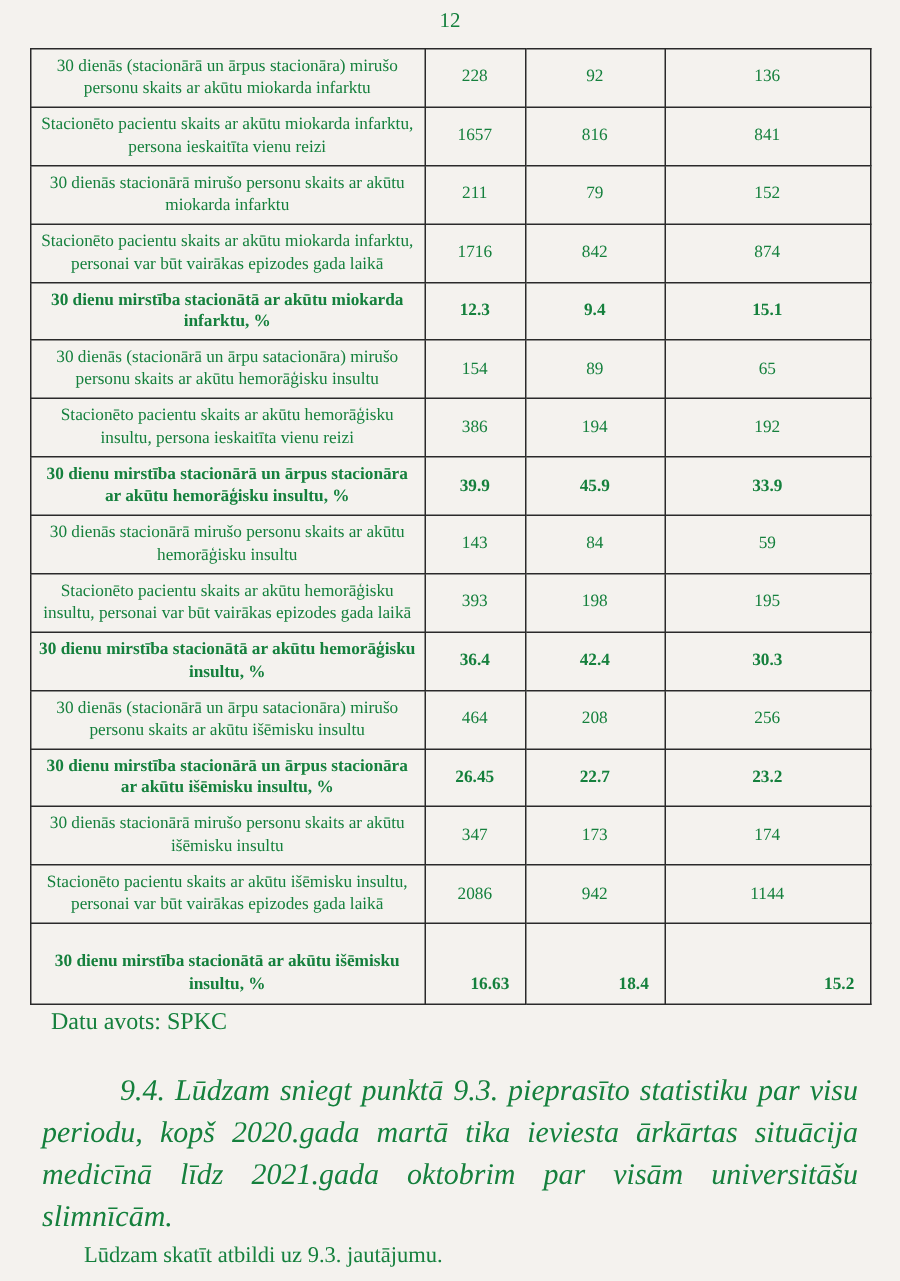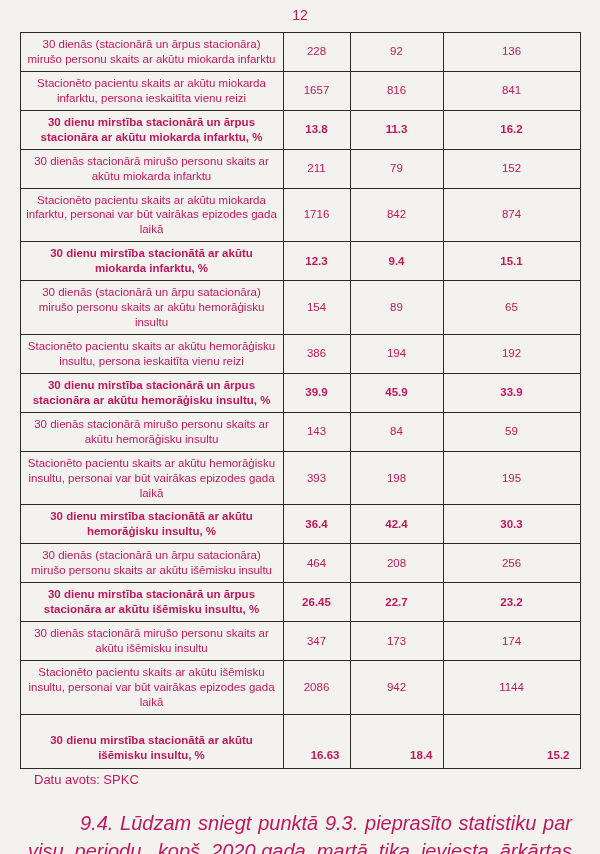"12" .page { color: #be185d -> #15803d; font-family: Liberation Sans, sans-serif -> Liberation Serif, serif }
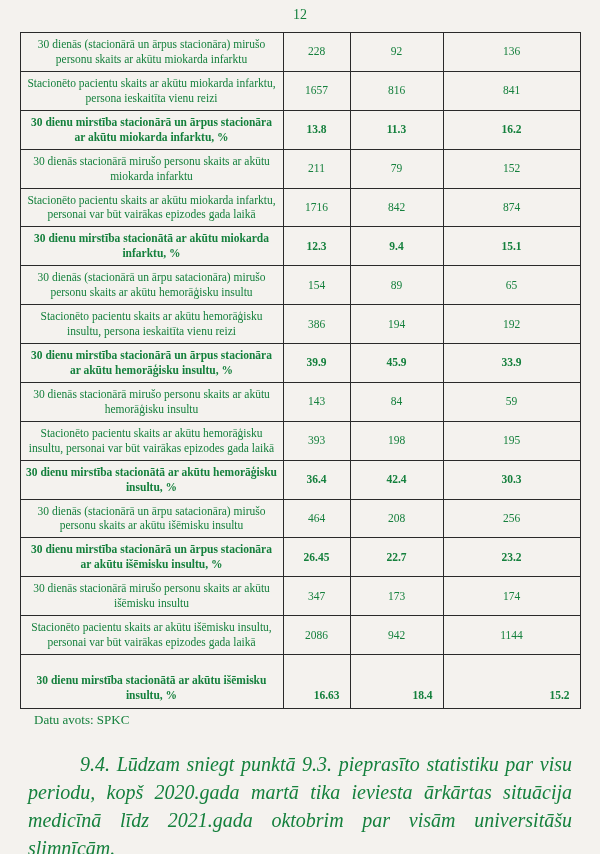"30 dienu mirstība stacionārā un ārpus stacionāra ar akūtu miokarda" tr.bold { html: <tr> <td>30 dienu mirstība stacionārā un ārpus stacionāra ar akūtu miokarda infarktu, %</td> <td>13.8</td> <td>11.3</td> <td>16.2</td> </tr> -> none }
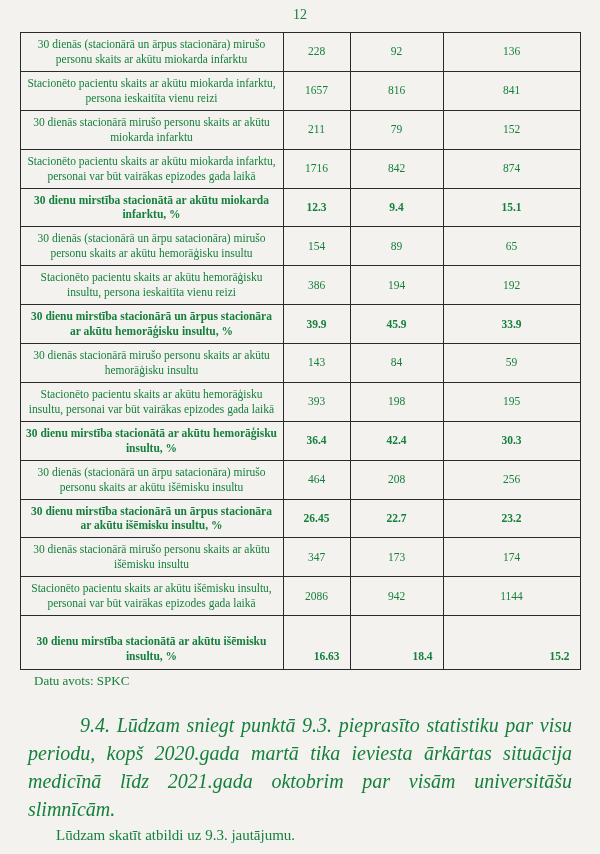"Datu avots: SPKC" .source { font-size: 13px -> 16px }
